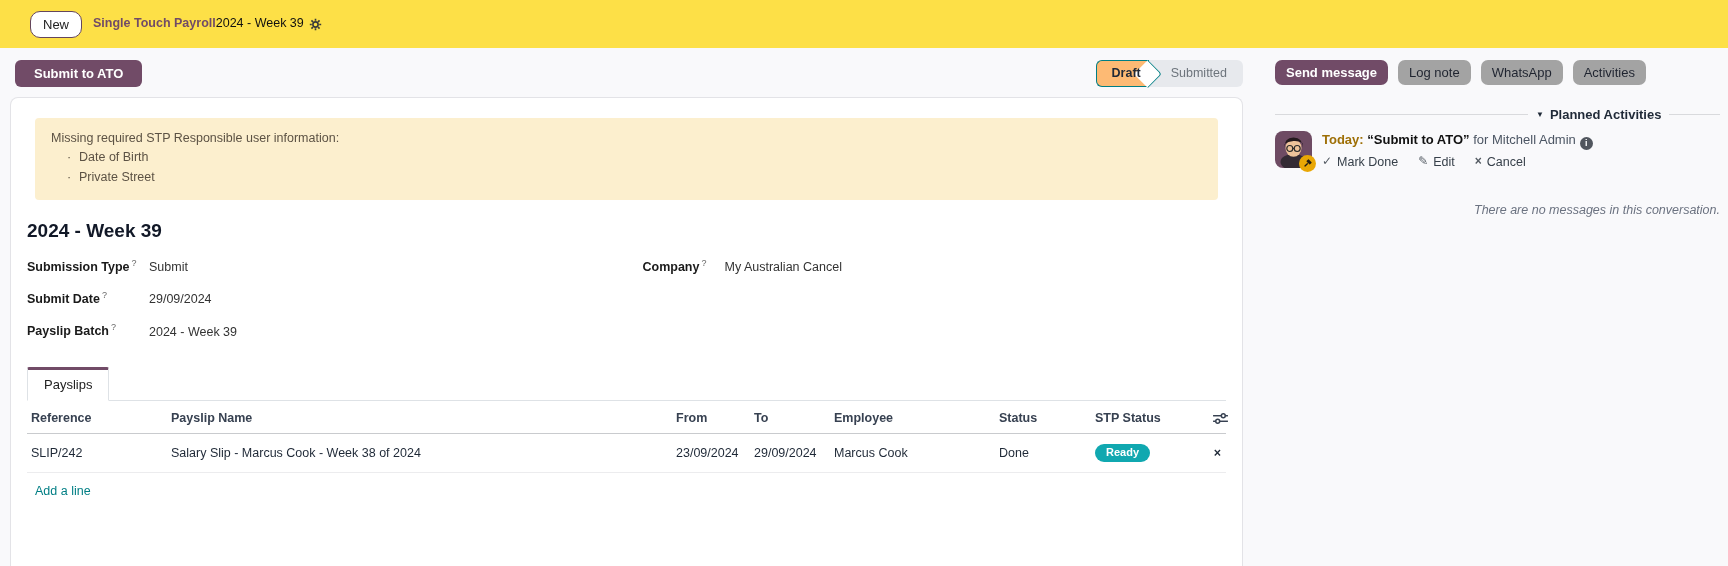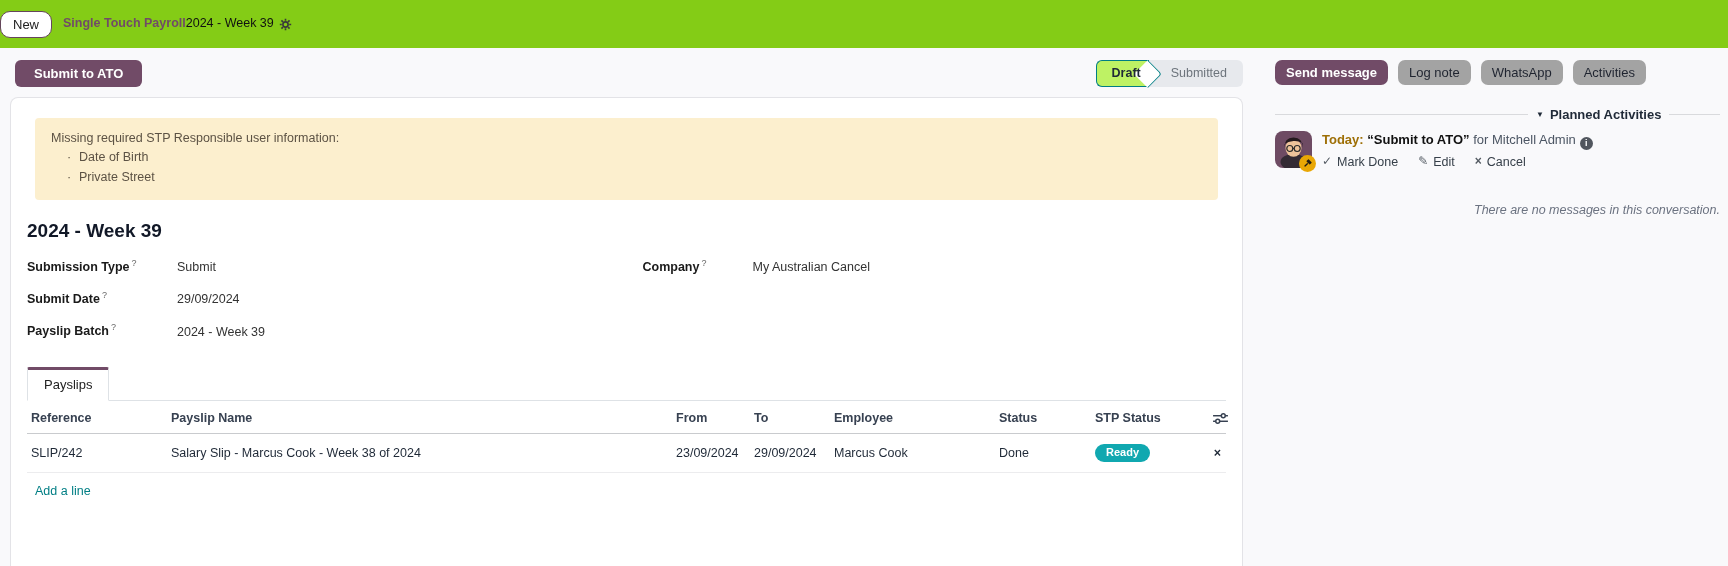"New" .breadcrumb-bar { background: #84cc16 -> #fde047; padding: 0 0 -> 0 30px }
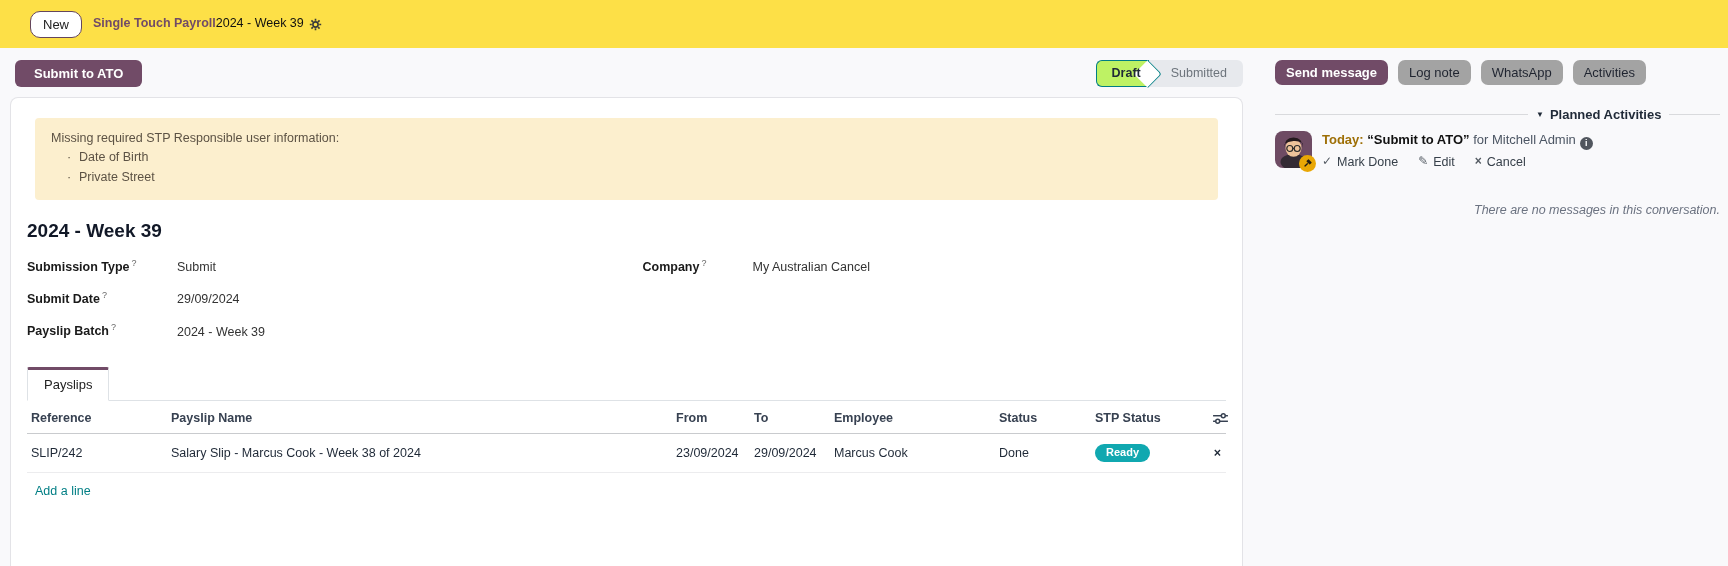"Draft" .step-active { background: #bef264 -> #fdba74 }
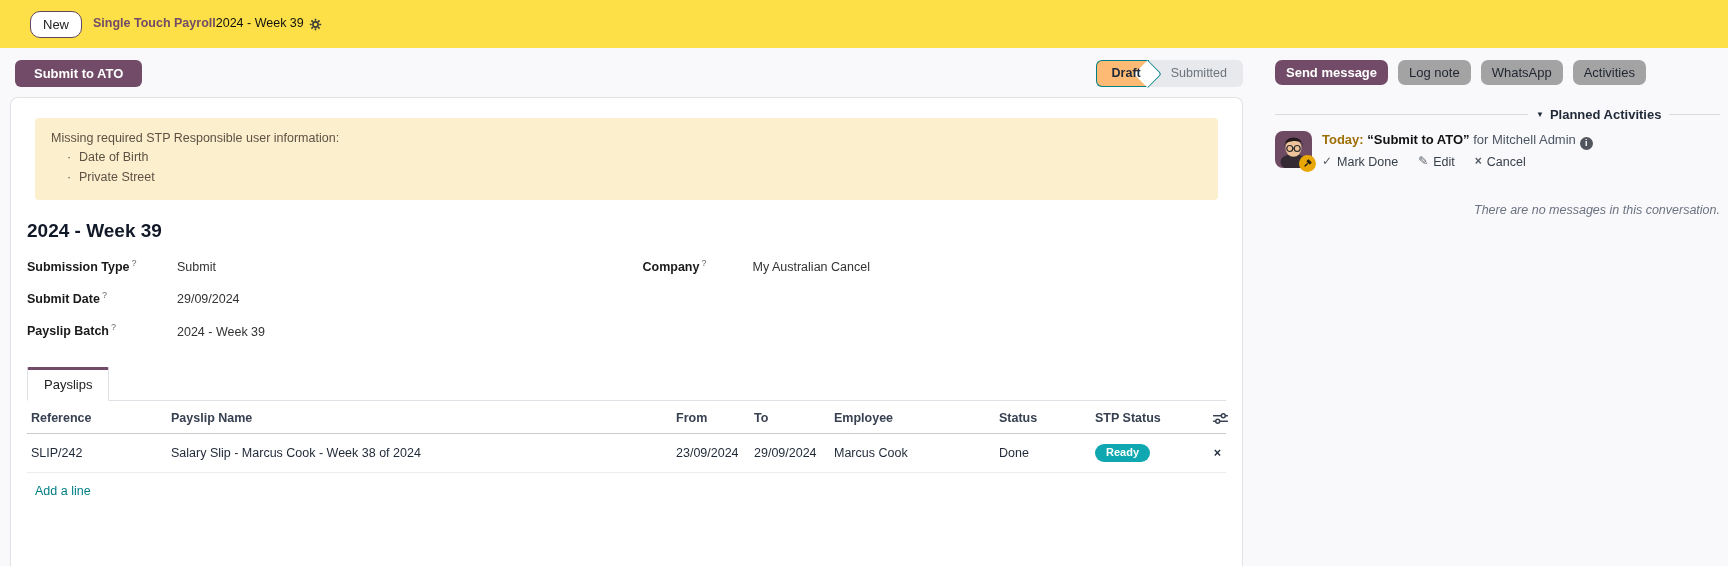"Submission Type ?" .field-row { gap: 28px -> none }
